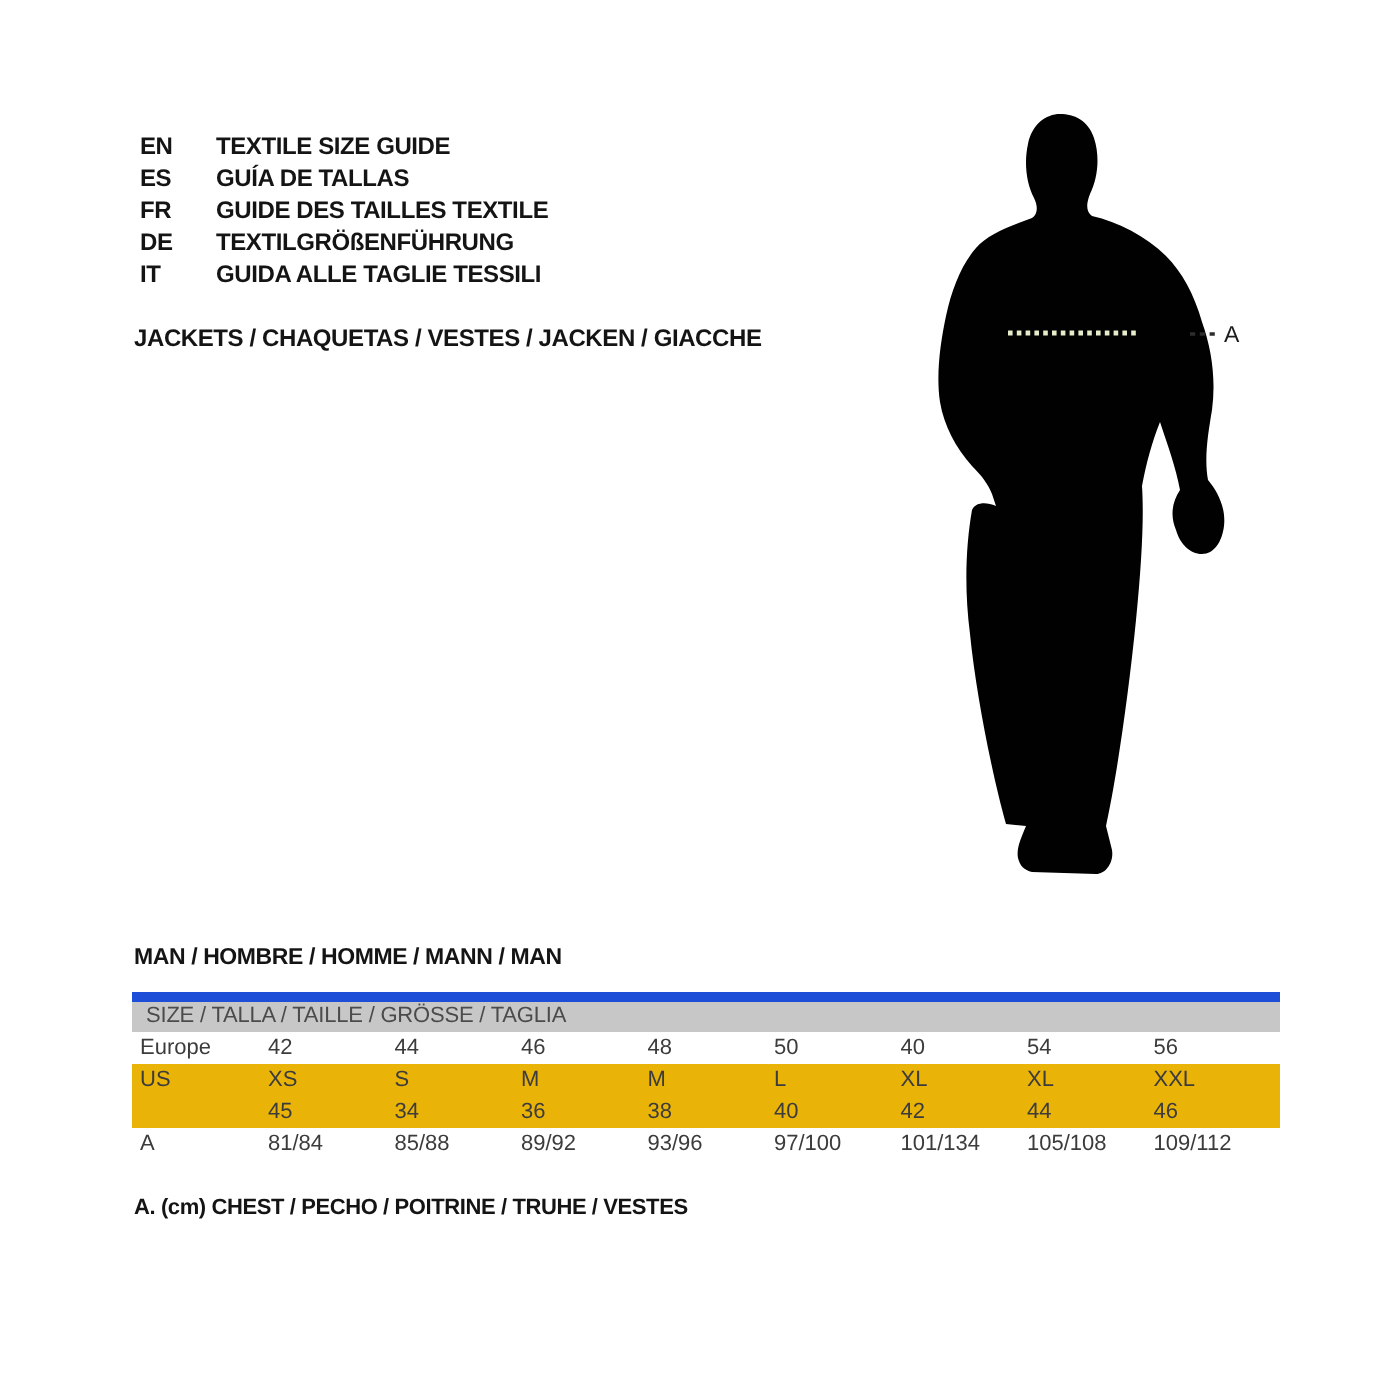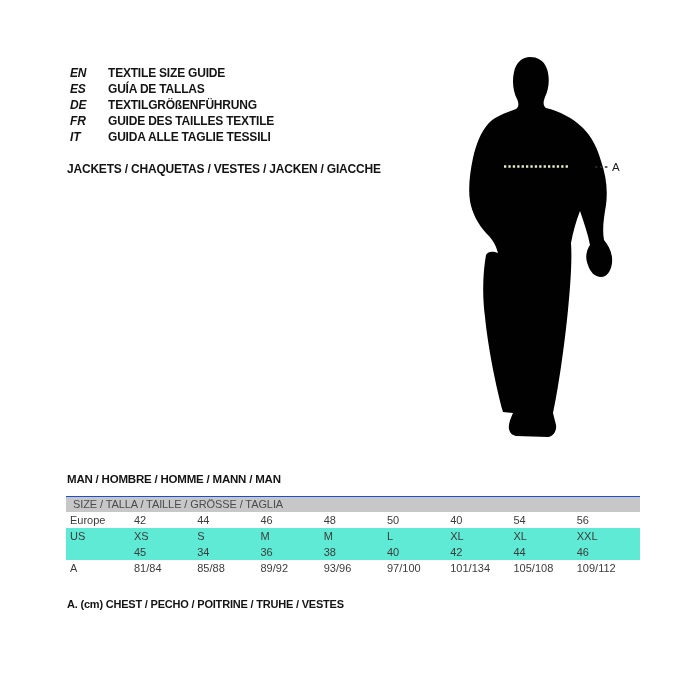"EN" .lang-code { font-style: italic -> none }
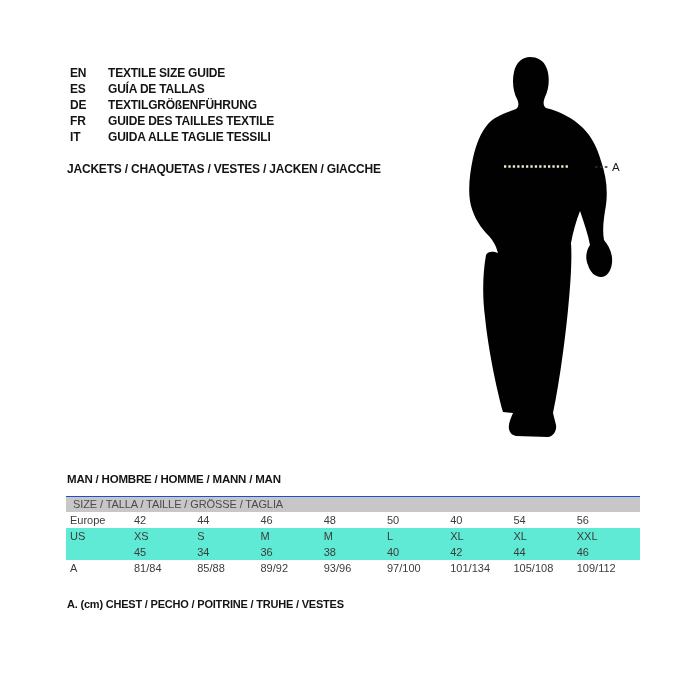"DE" div.lang-row { order: before "FR" -> after "FR" }
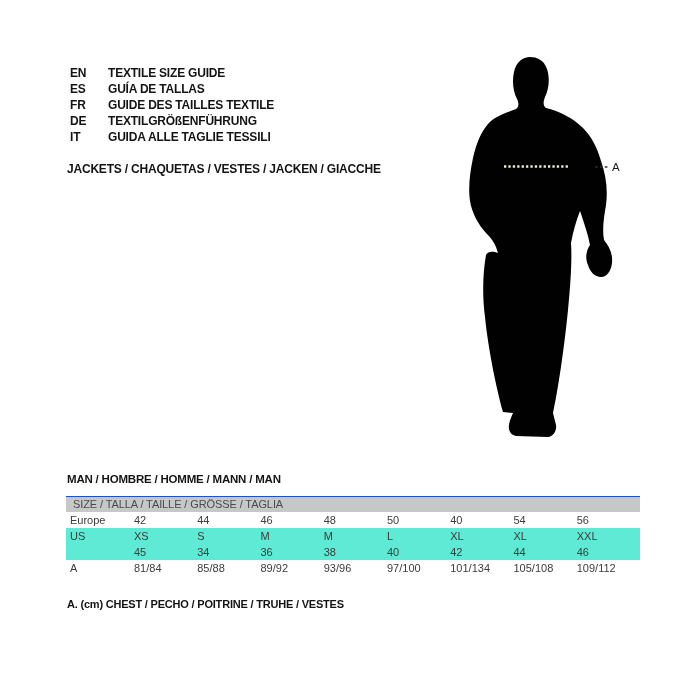"SIZE / TALLA / TAILLE" .thead { border-top: 1px solid #1d4ed8 -> 5px solid #1d4ed8 }
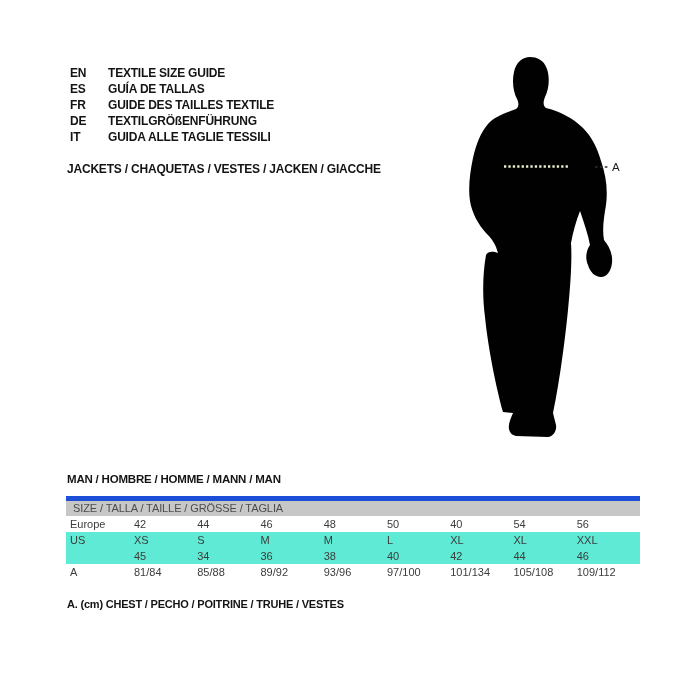"US" .band { background: #5eead4 -> #eab308 }
